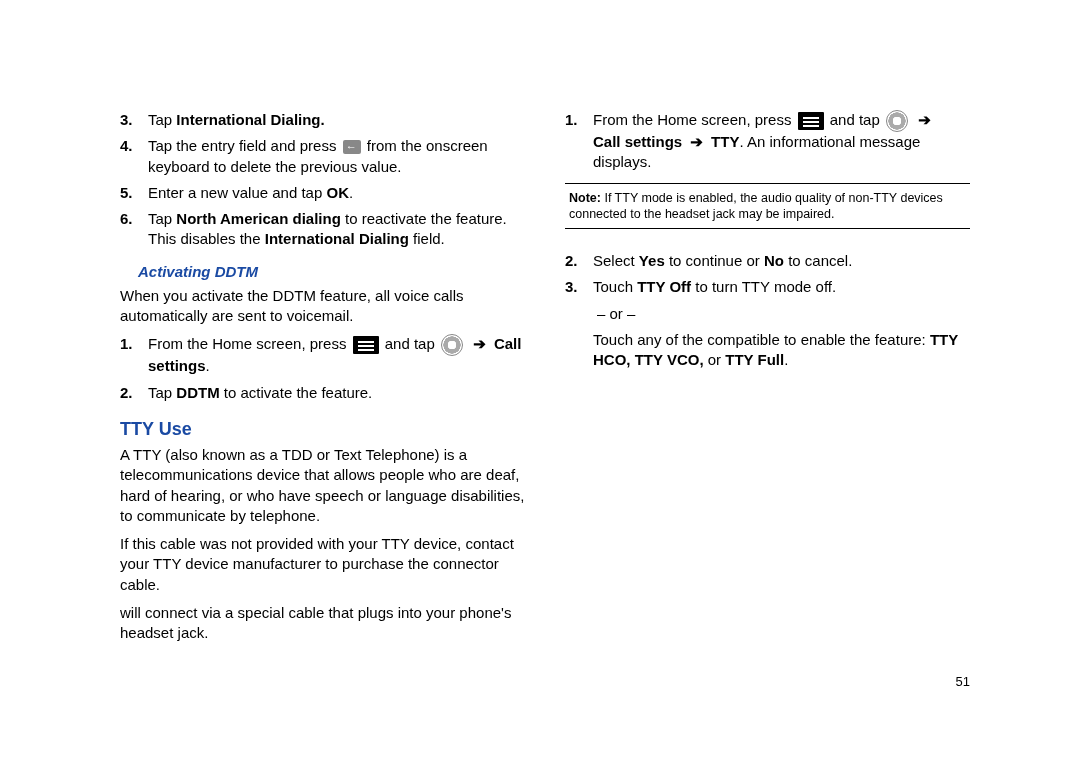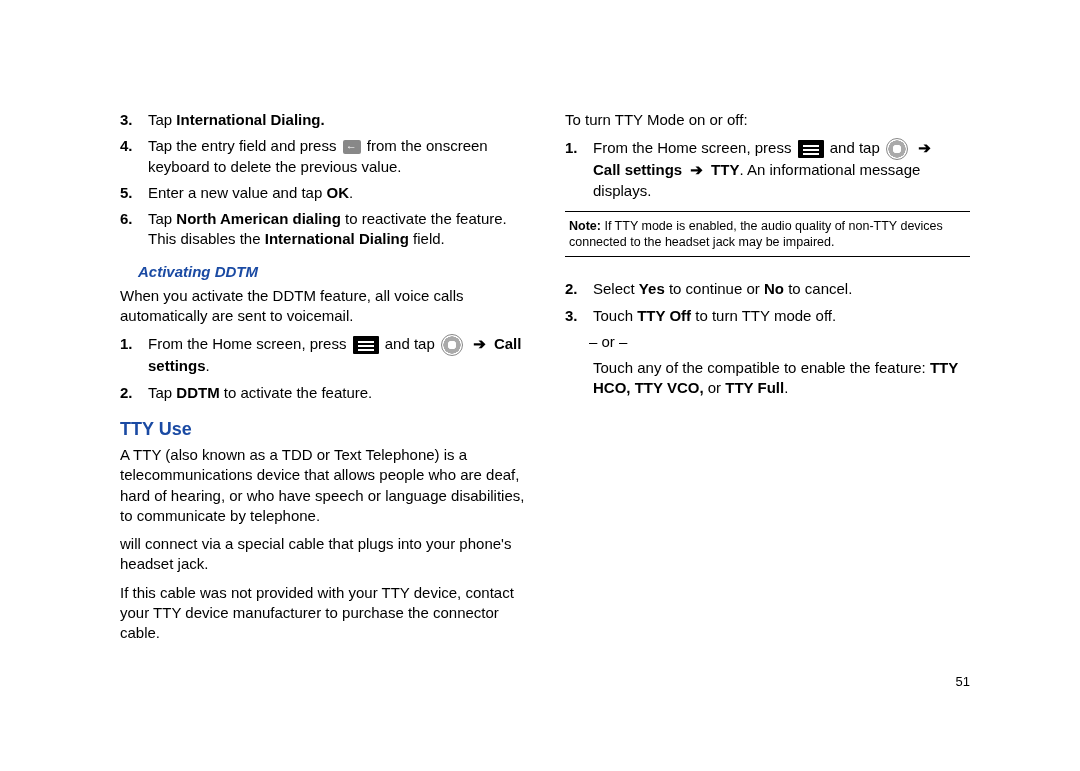"To turn TTY Mode on" p { html: <p>To turn TTY Mode on or off:</p> -> none }
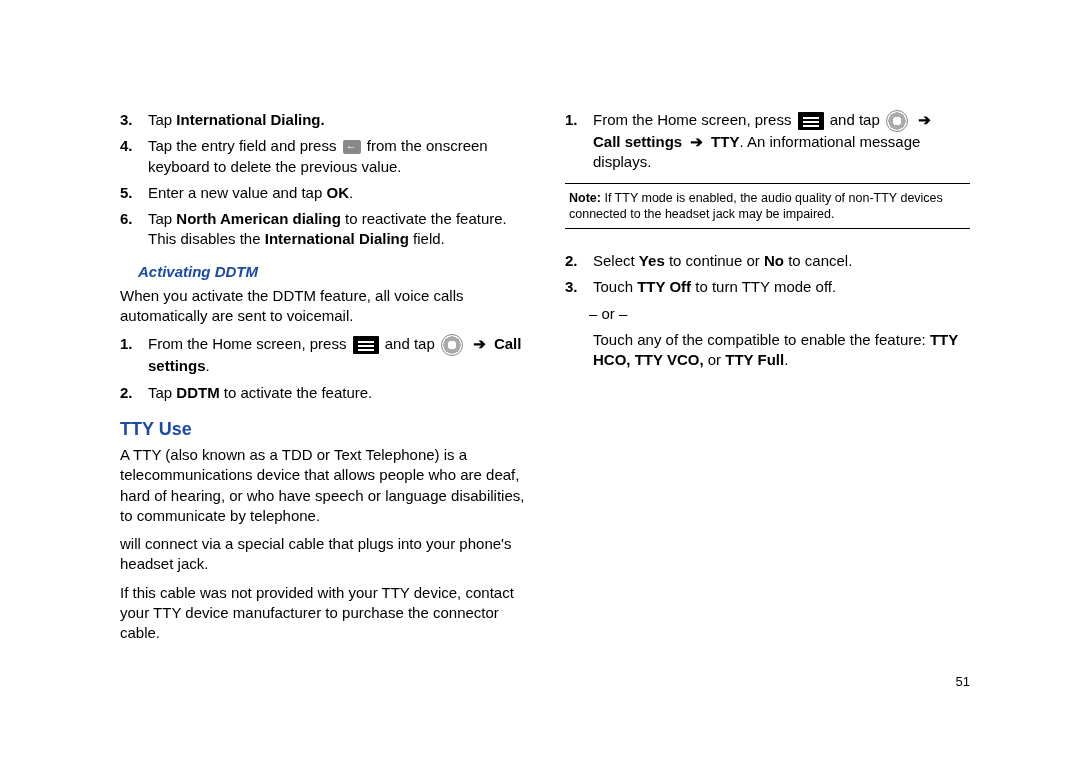"– or –" .or { margin: 6px 0 6px 24px -> 6px 0 6px 32px }
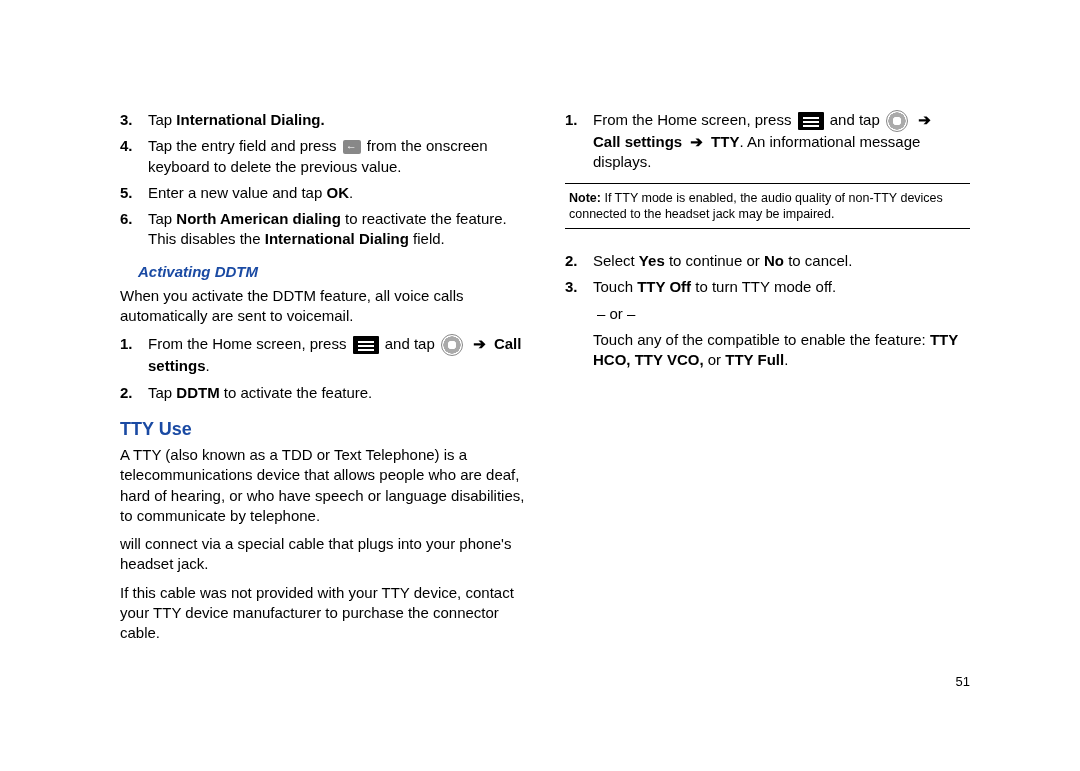"will connect via a special" p { order: before "If this cable was not" -> after "If this cable was not" }
